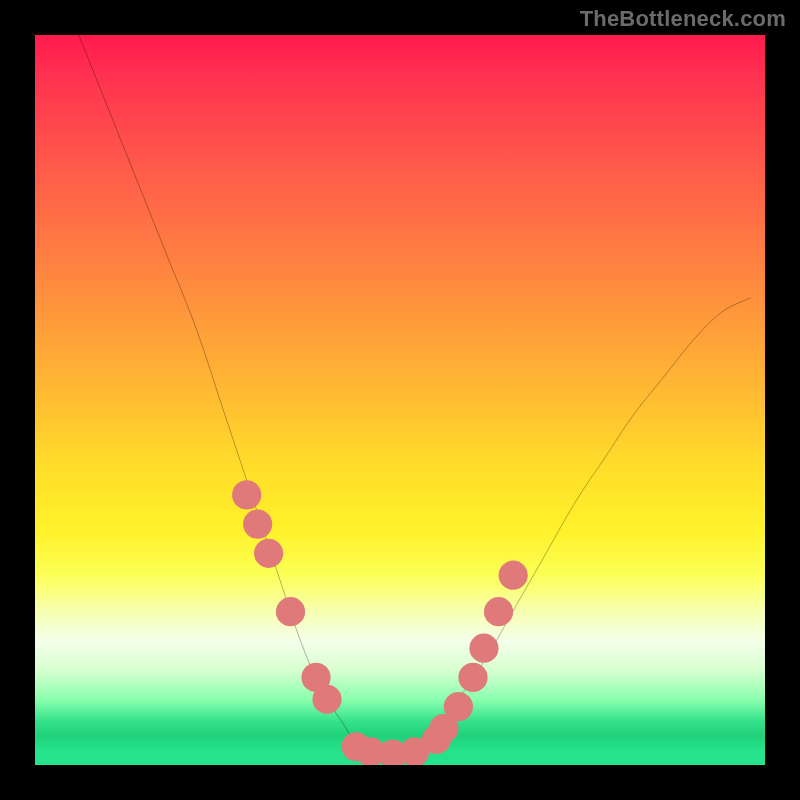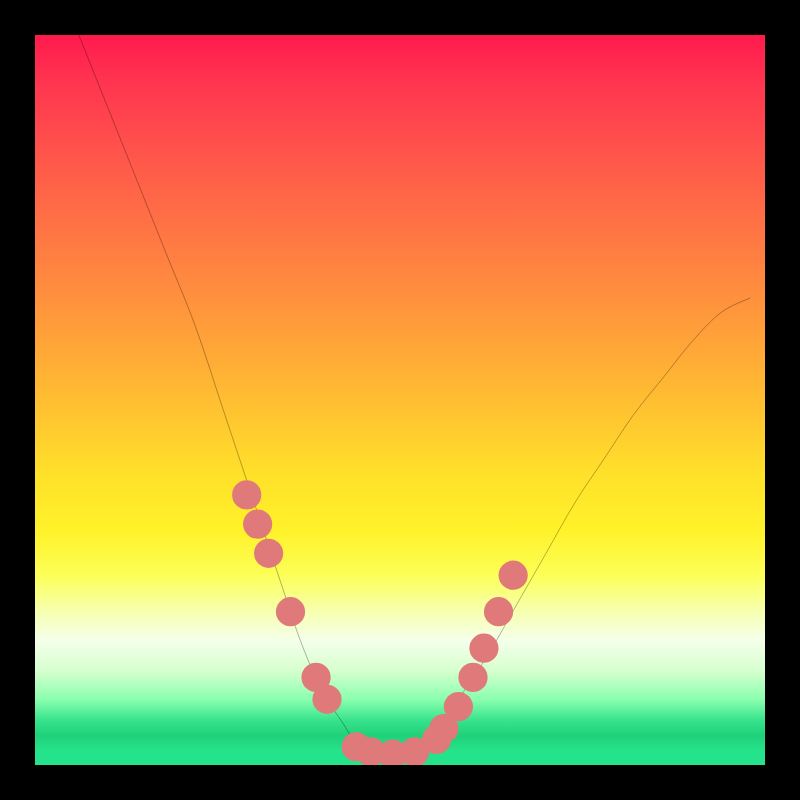"TheBottleneck.com" div.watermark { html: none -> <div>TheBottleneck.com</div> }
